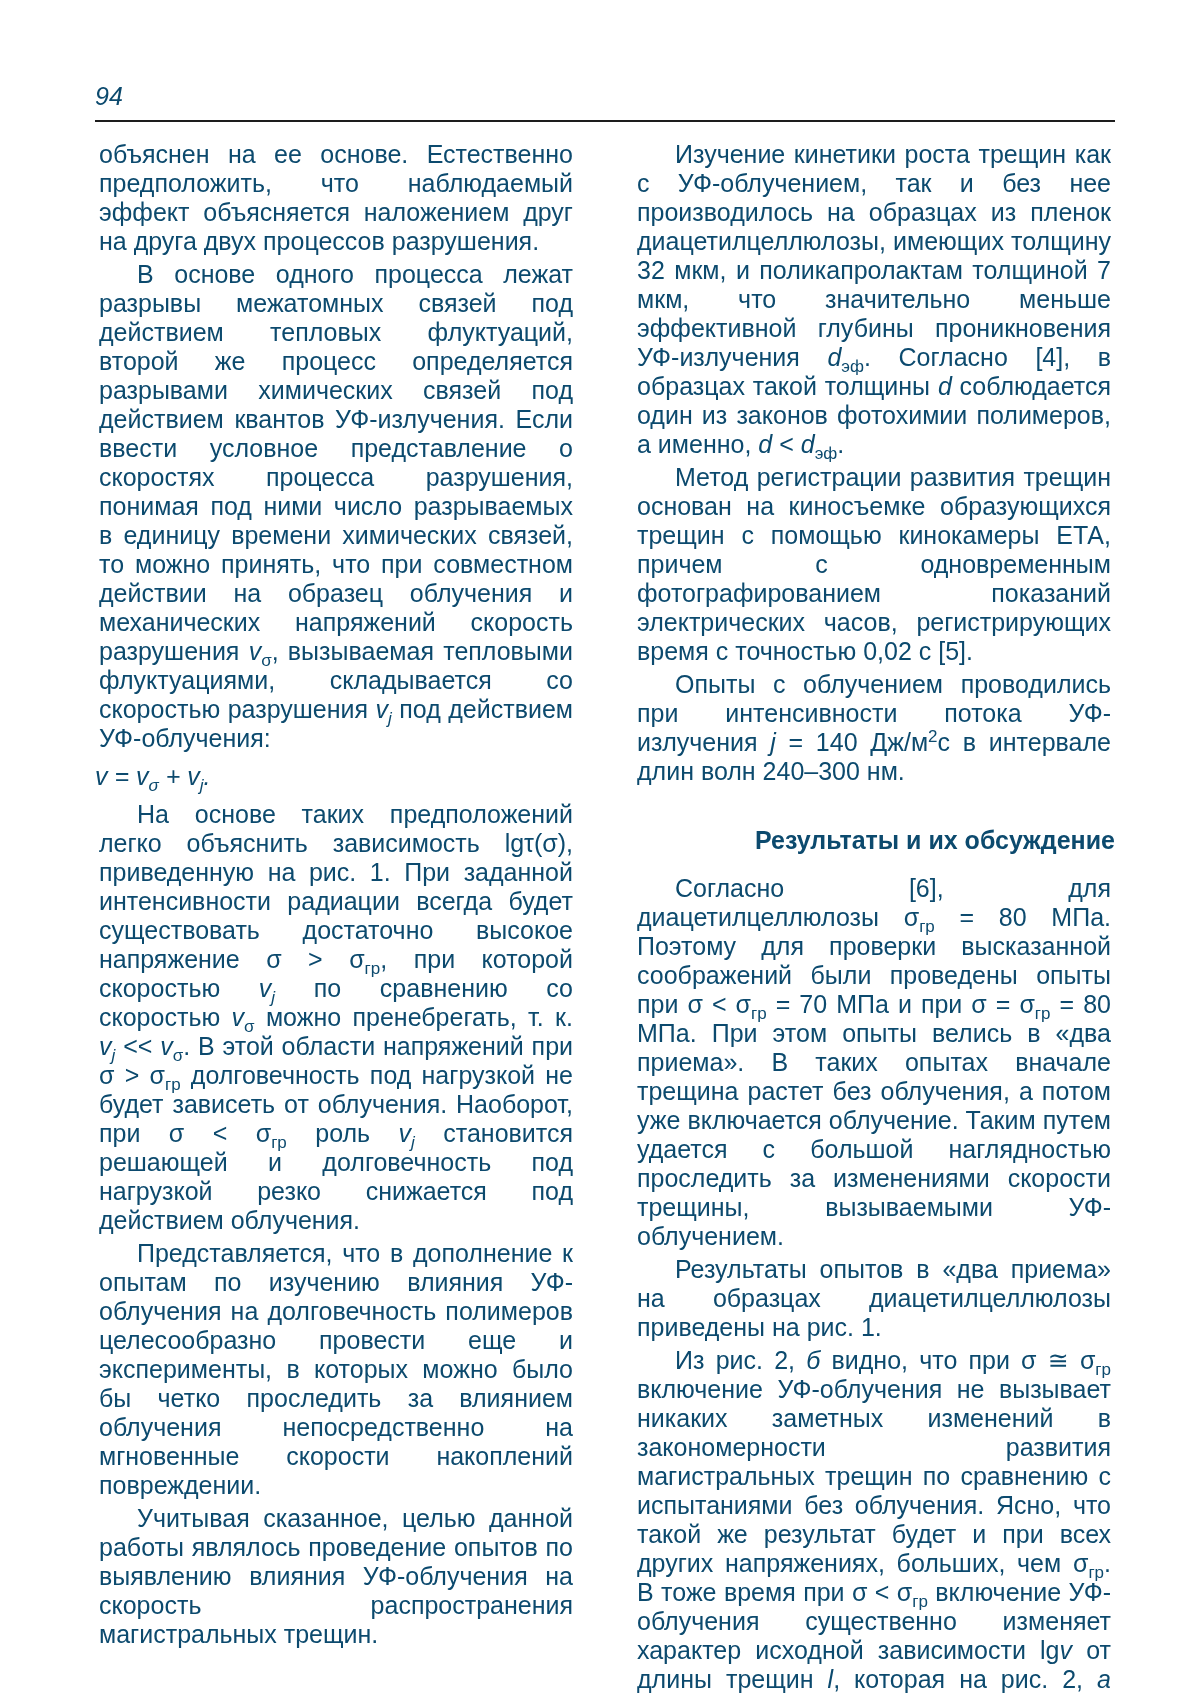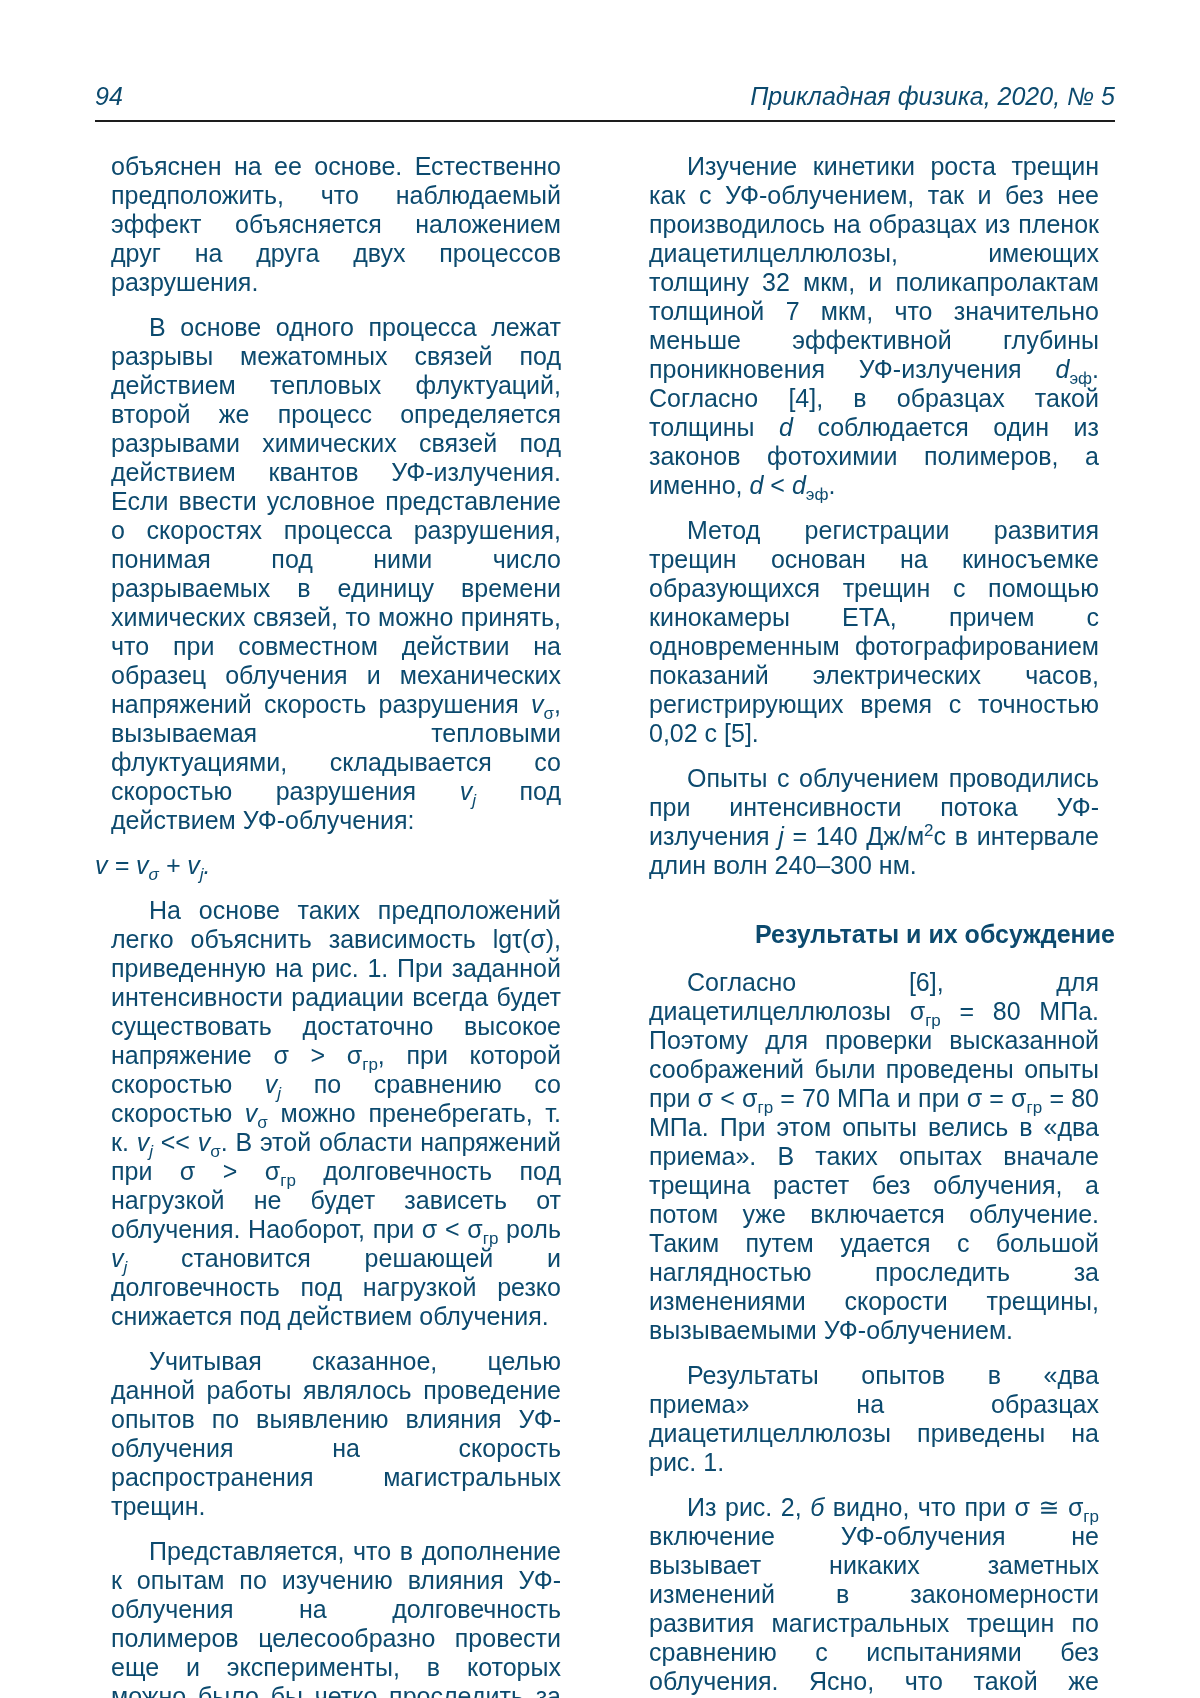"Прикладная физика, 2020, № 5" span { html: <span>Прикладная физика, 2020, № 5</span> -> none }
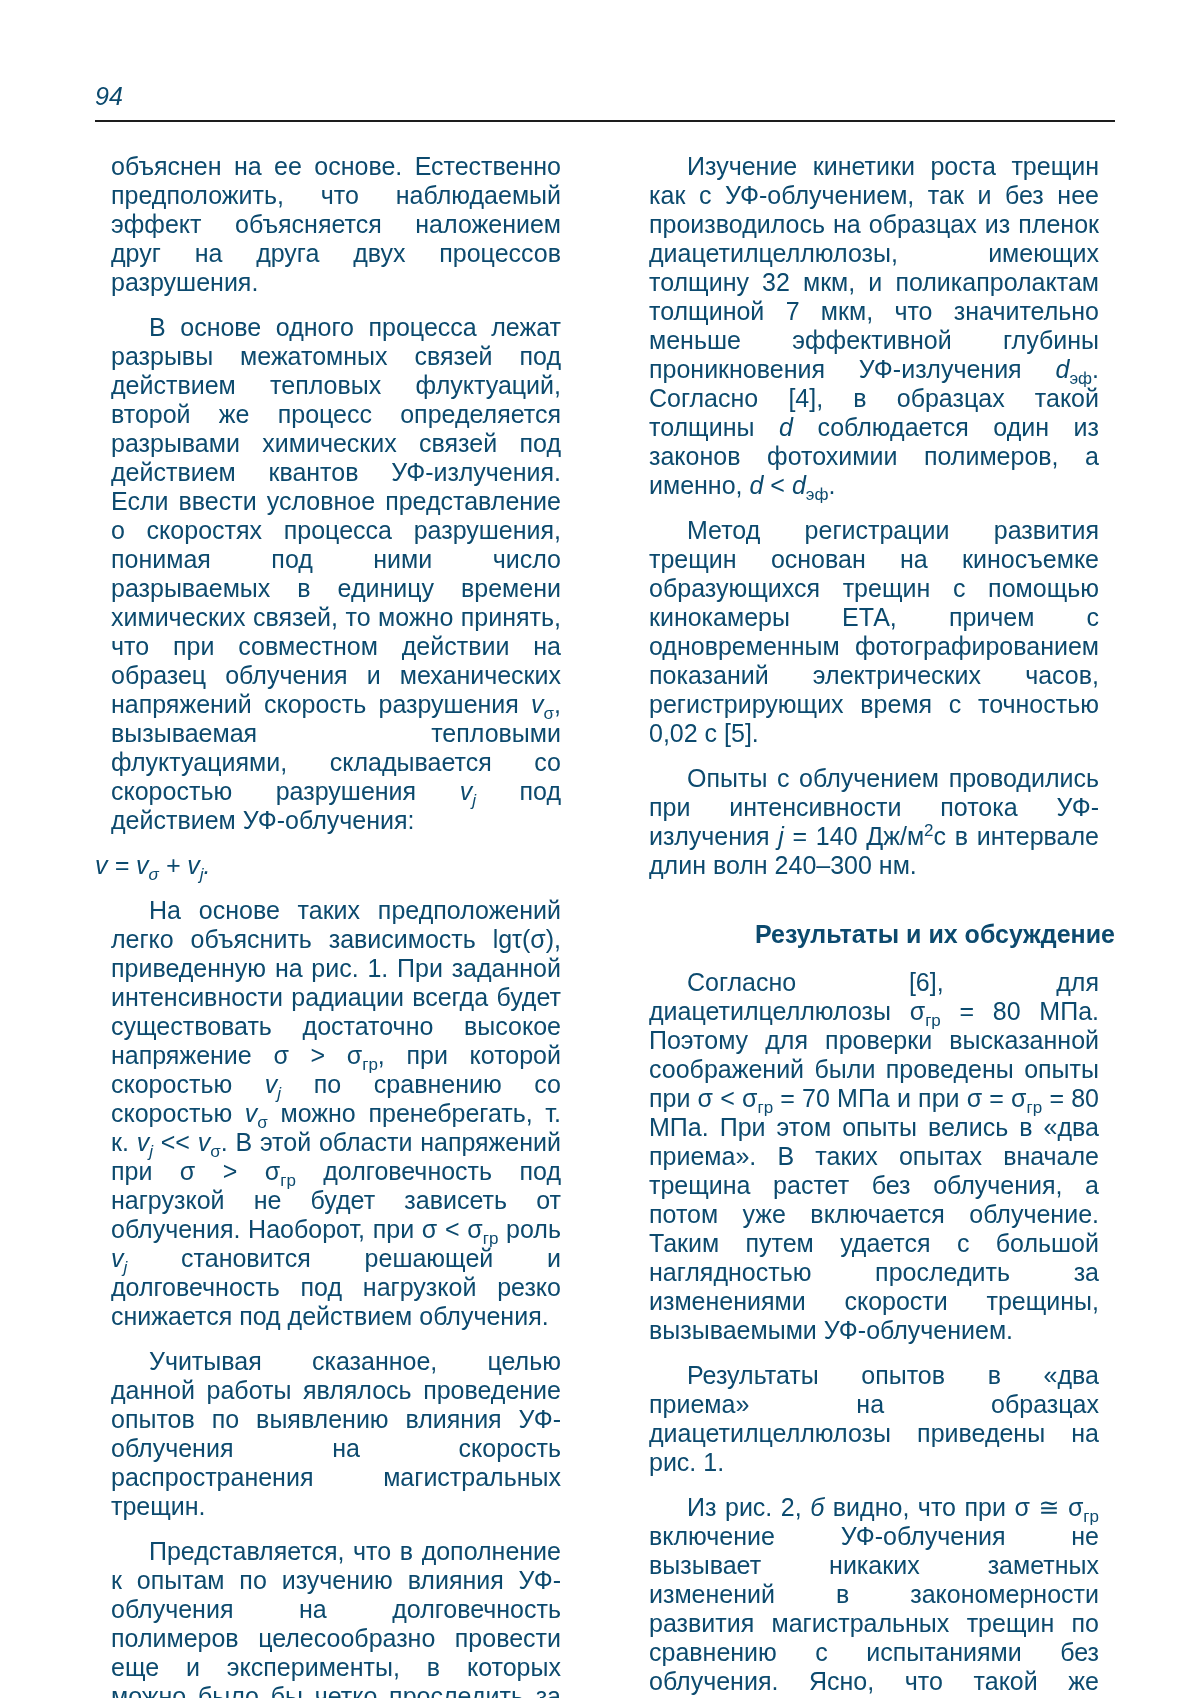"объяснен на ее основе. Естественно" .col p { margin: 16px -> 4px }
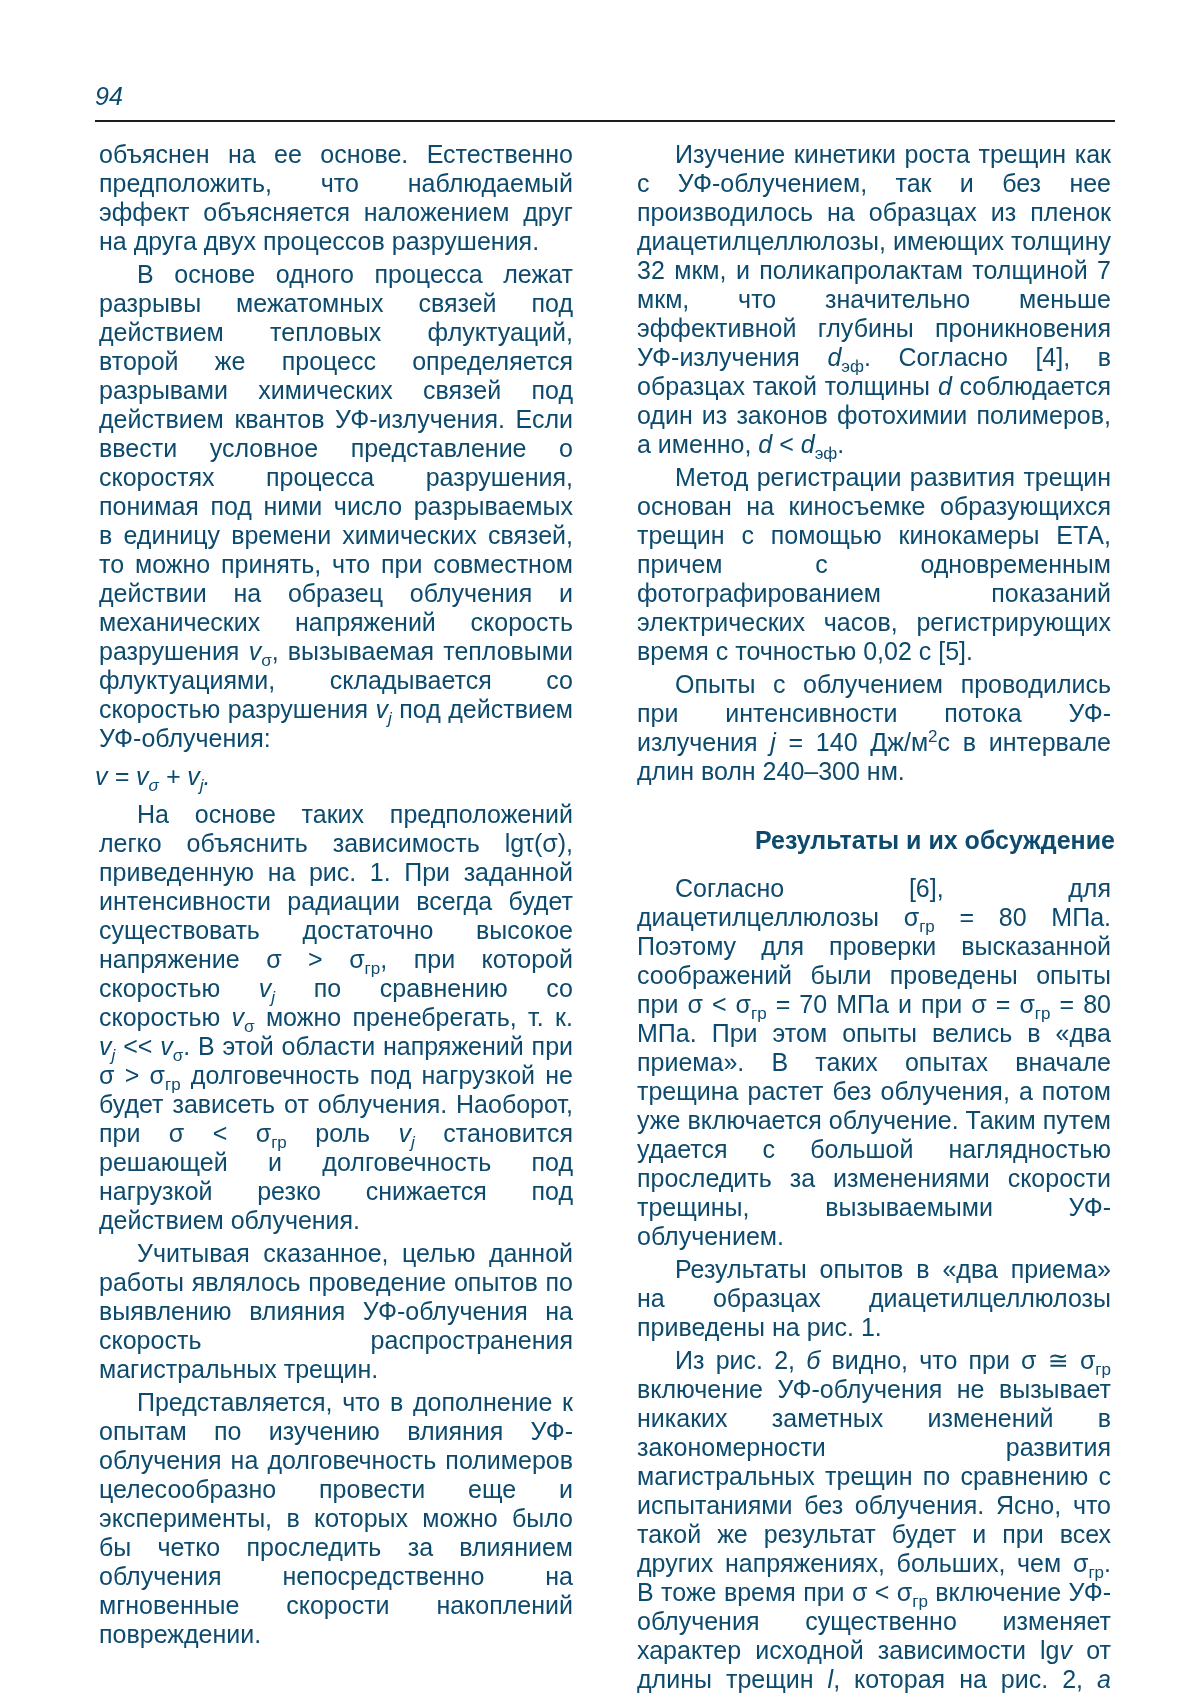"Учитывая сказанное, целью данной работы" p { order: before "Представляется, что в дополнение к" -> after "Представляется, что в дополнение к" }
